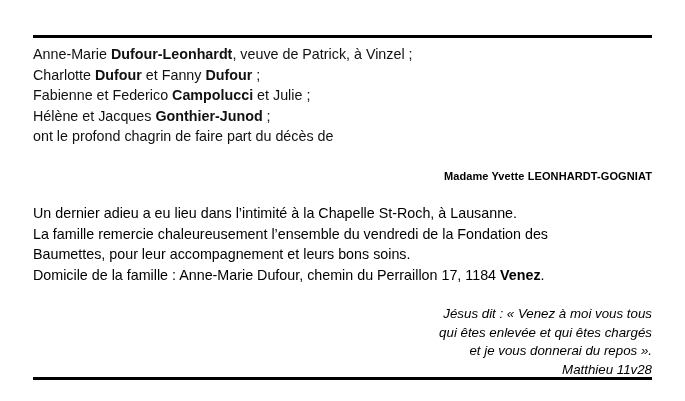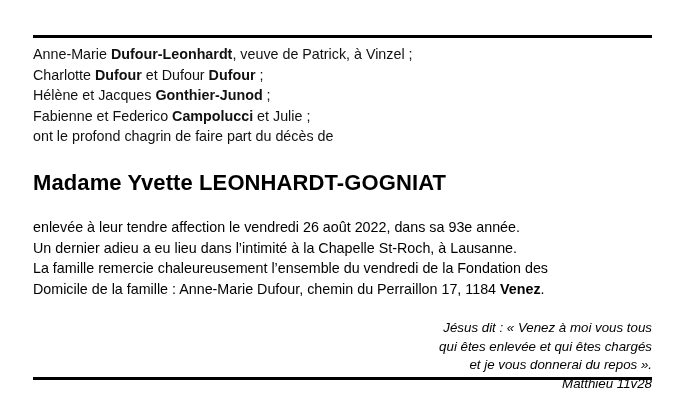"et Dufour" span { text: Dufour -> Fanny }
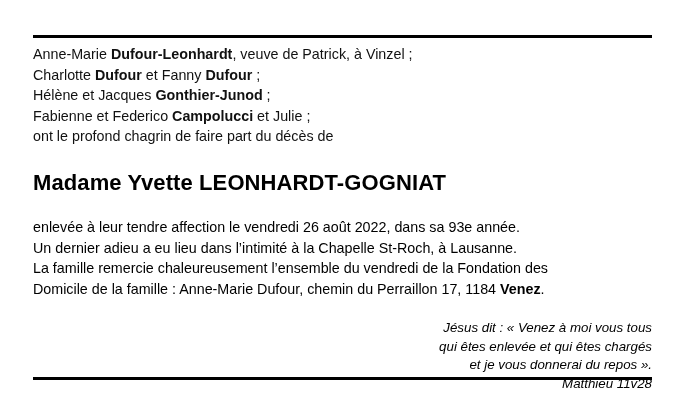"Hélène et Jacques Gonthier-Junod ;" div.line { order: before "Fabienne et Federico Campolucci et" -> after "Fabienne et Federico Campolucci et" }
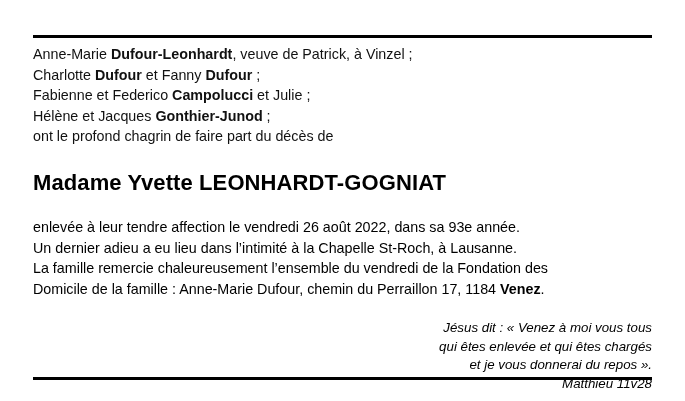"Madame Yvette LEONHARDT-GOGNIAT" .deceased { font-size: 22px -> 11px; text-align: left -> right }
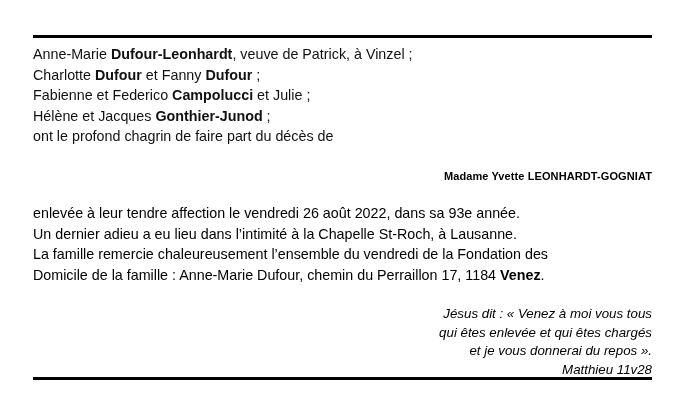"enlevée à leur tendre affection" div { html: <div><span>enlevée à leur tendre affection le vendredi 26 août 2022, dans sa 93e année.</span></div> -> none }
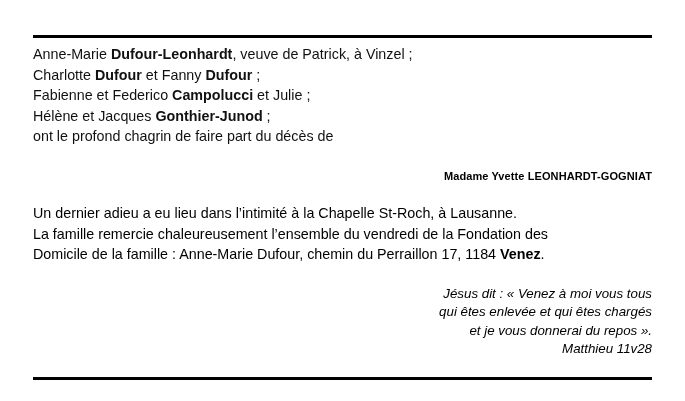"Baumettes, pour leur accompagnement et" div { html: none -> <div><span>Baumettes, pour leur accompagnement et leurs bons soins.</span></div> }
